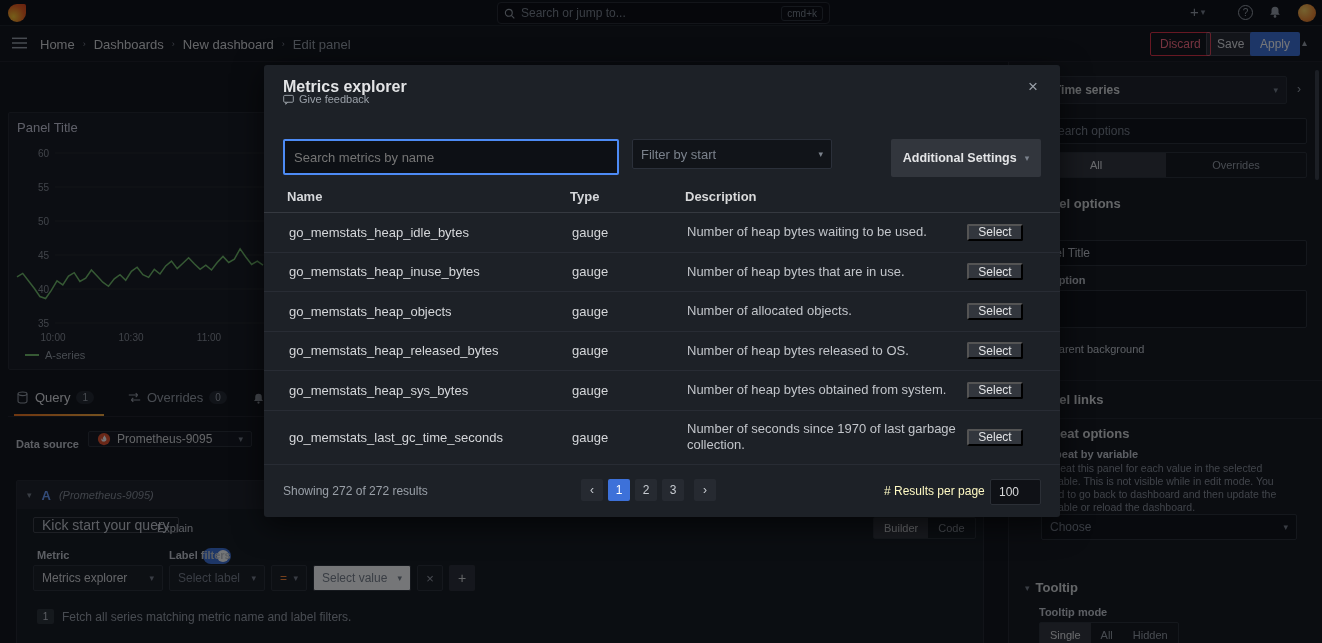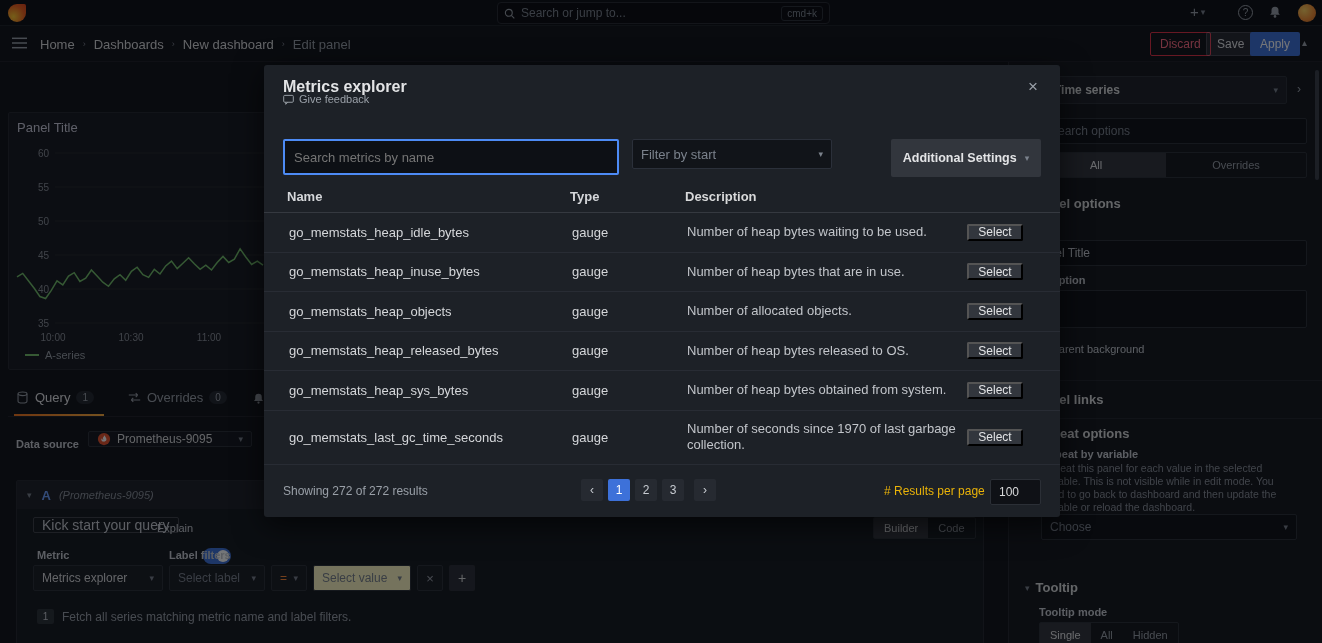"# Results per page" div.abs { color: #eab308 -> #fef9c3 }
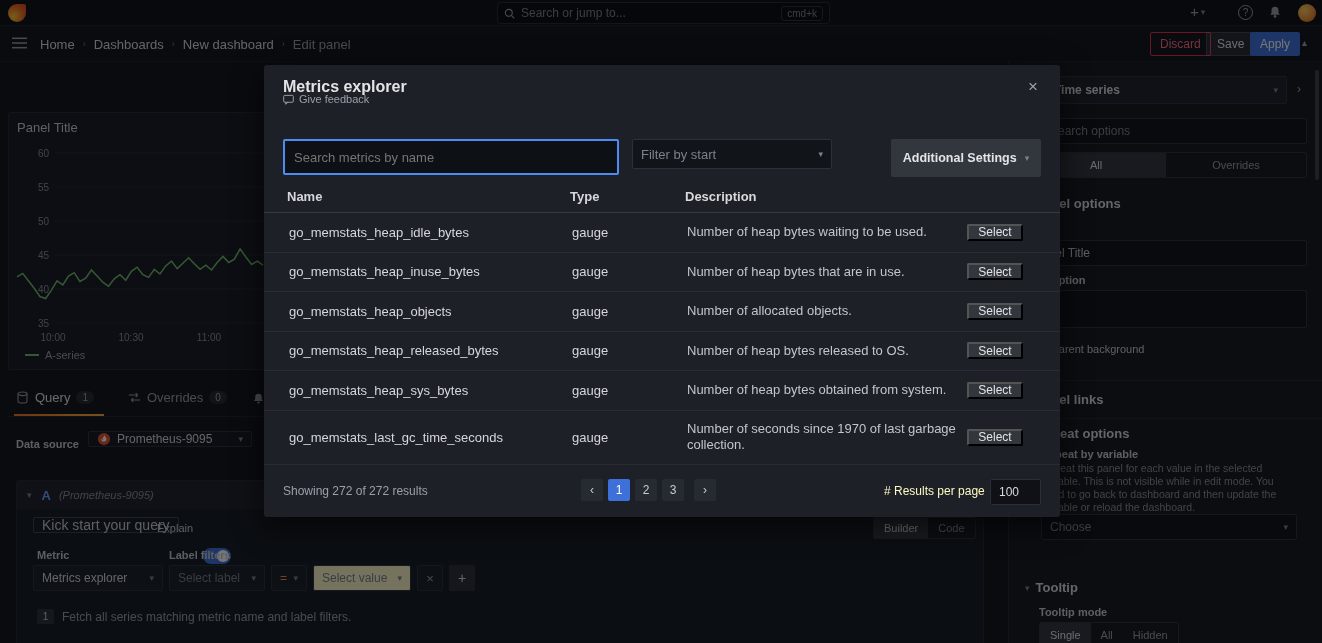"Select value" div.abs { background: #fef9c3 -> #ffffff }
